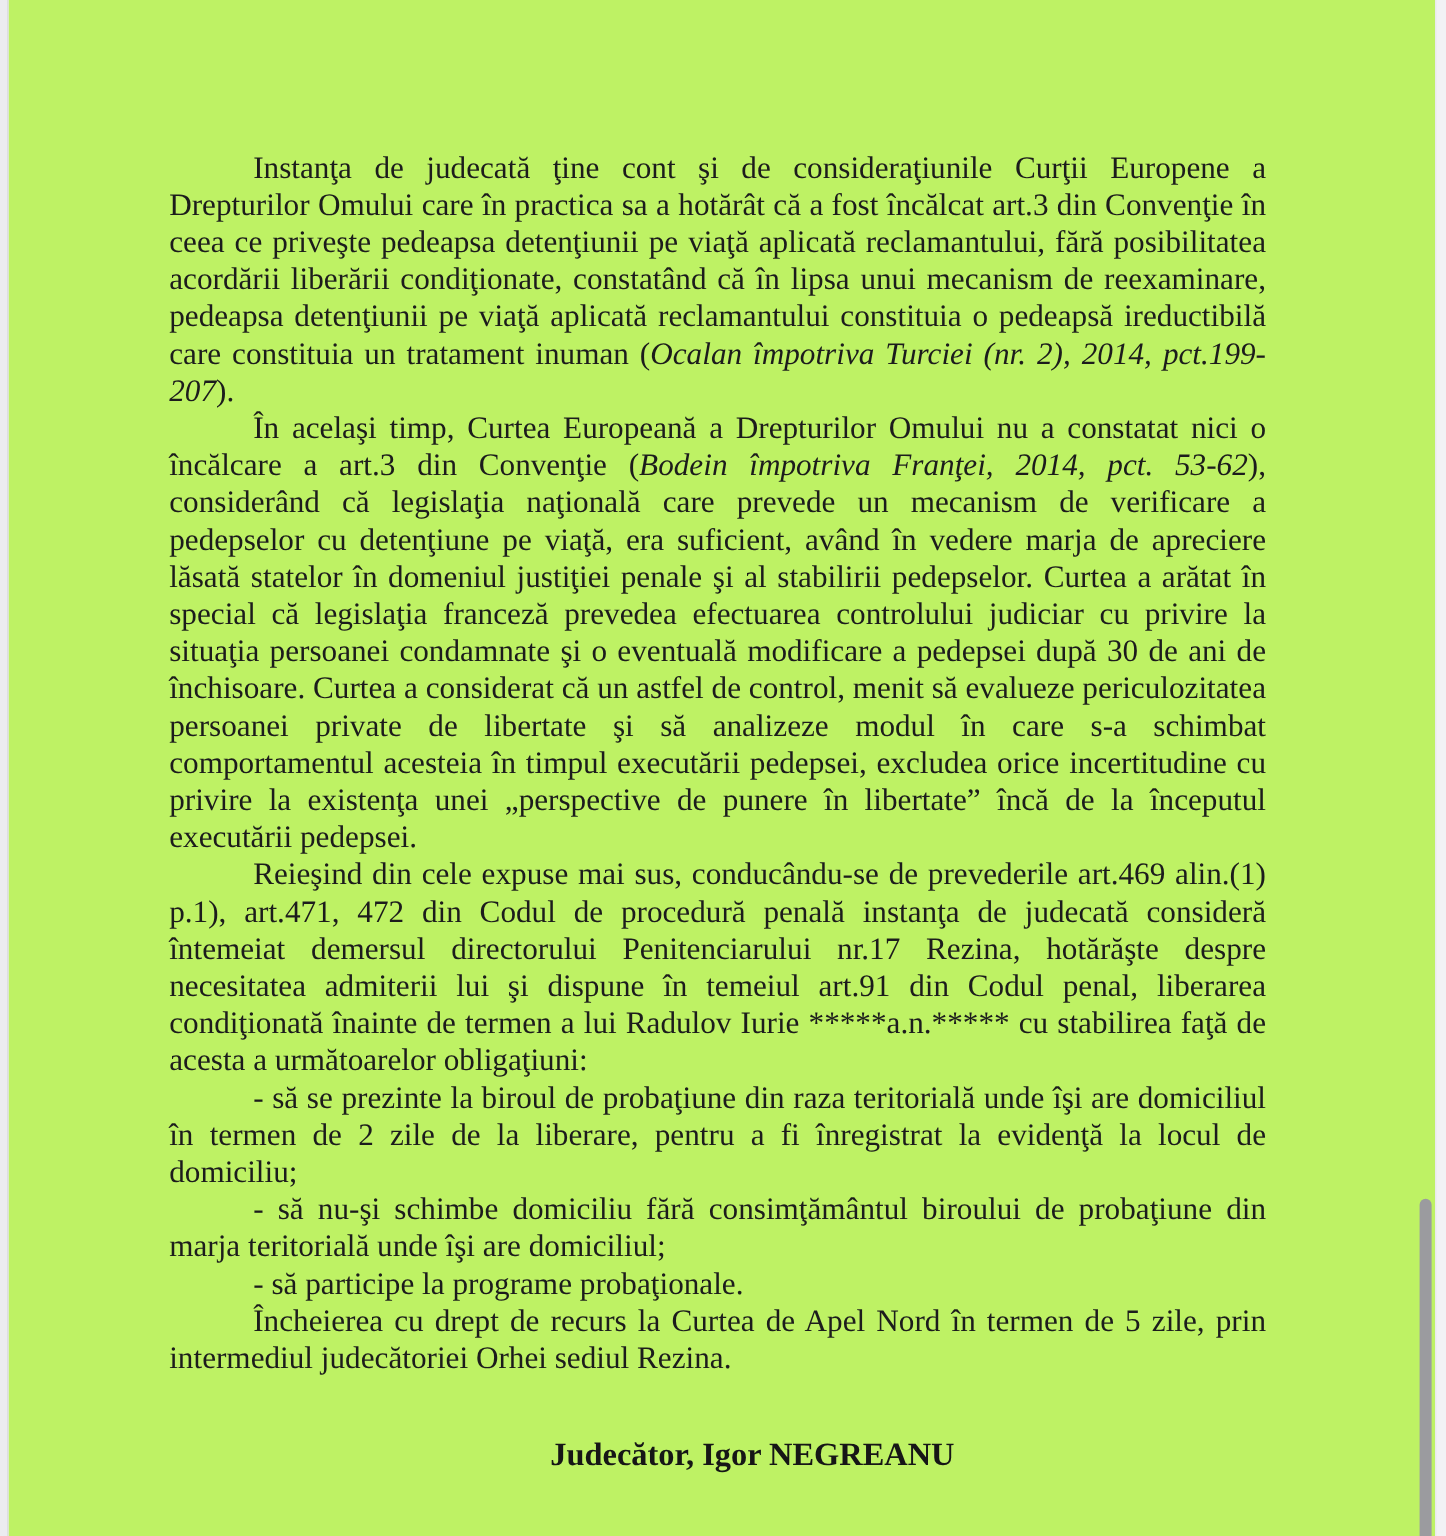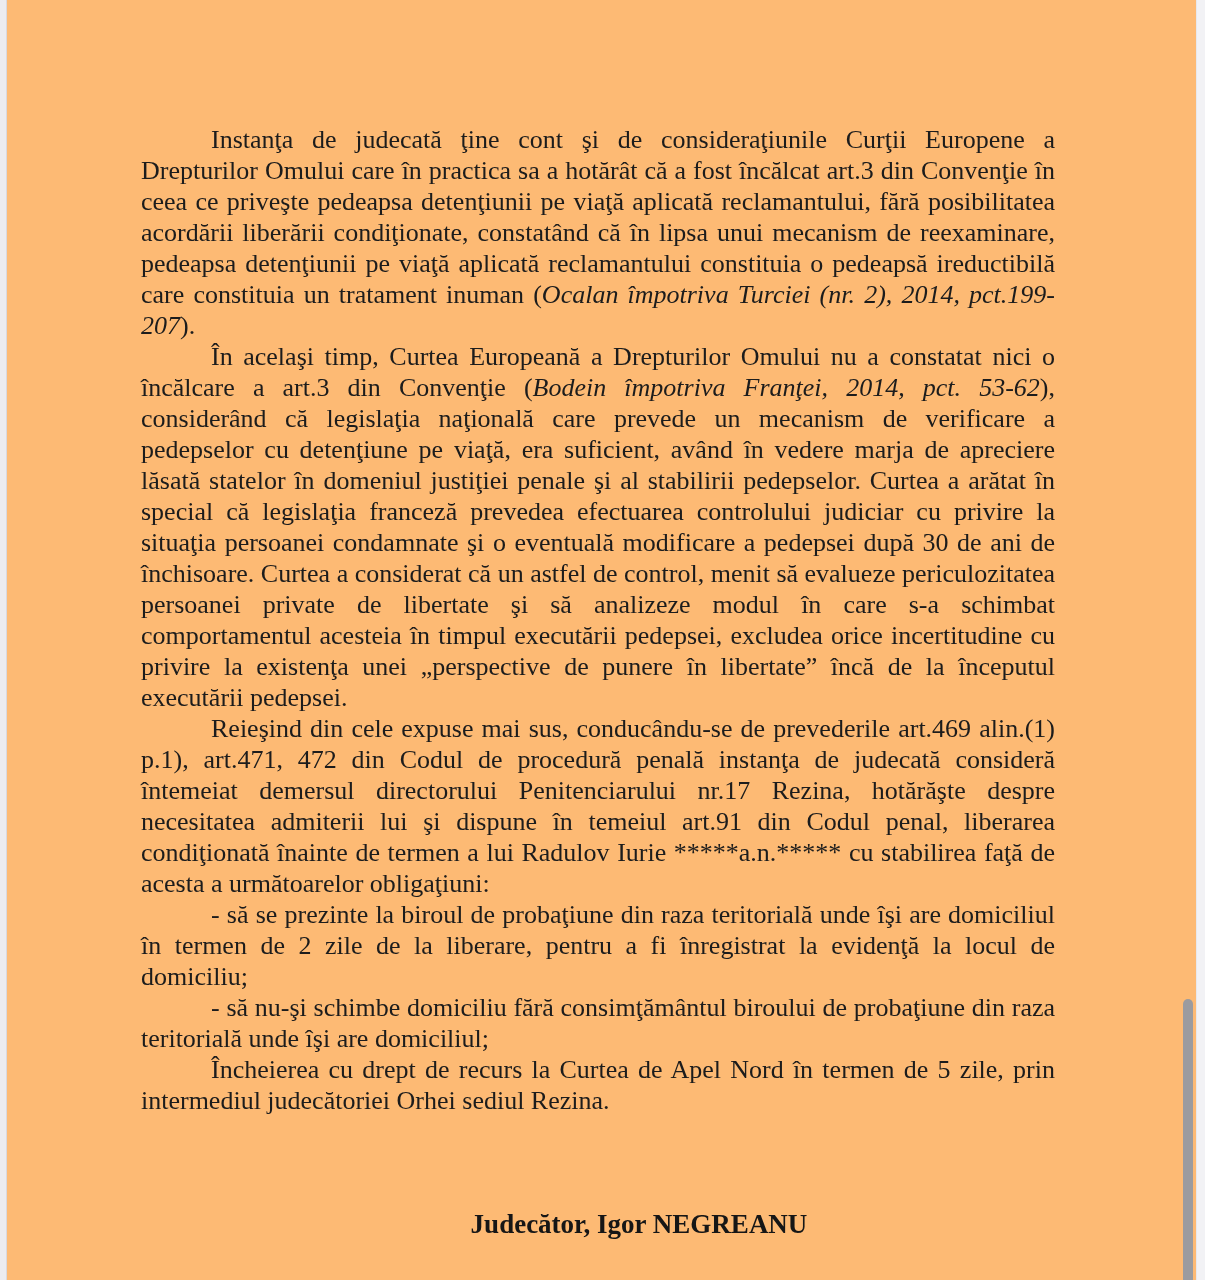"Instanţa de judecată ţine cont" .page { background: #fdba74 -> #bef264 }
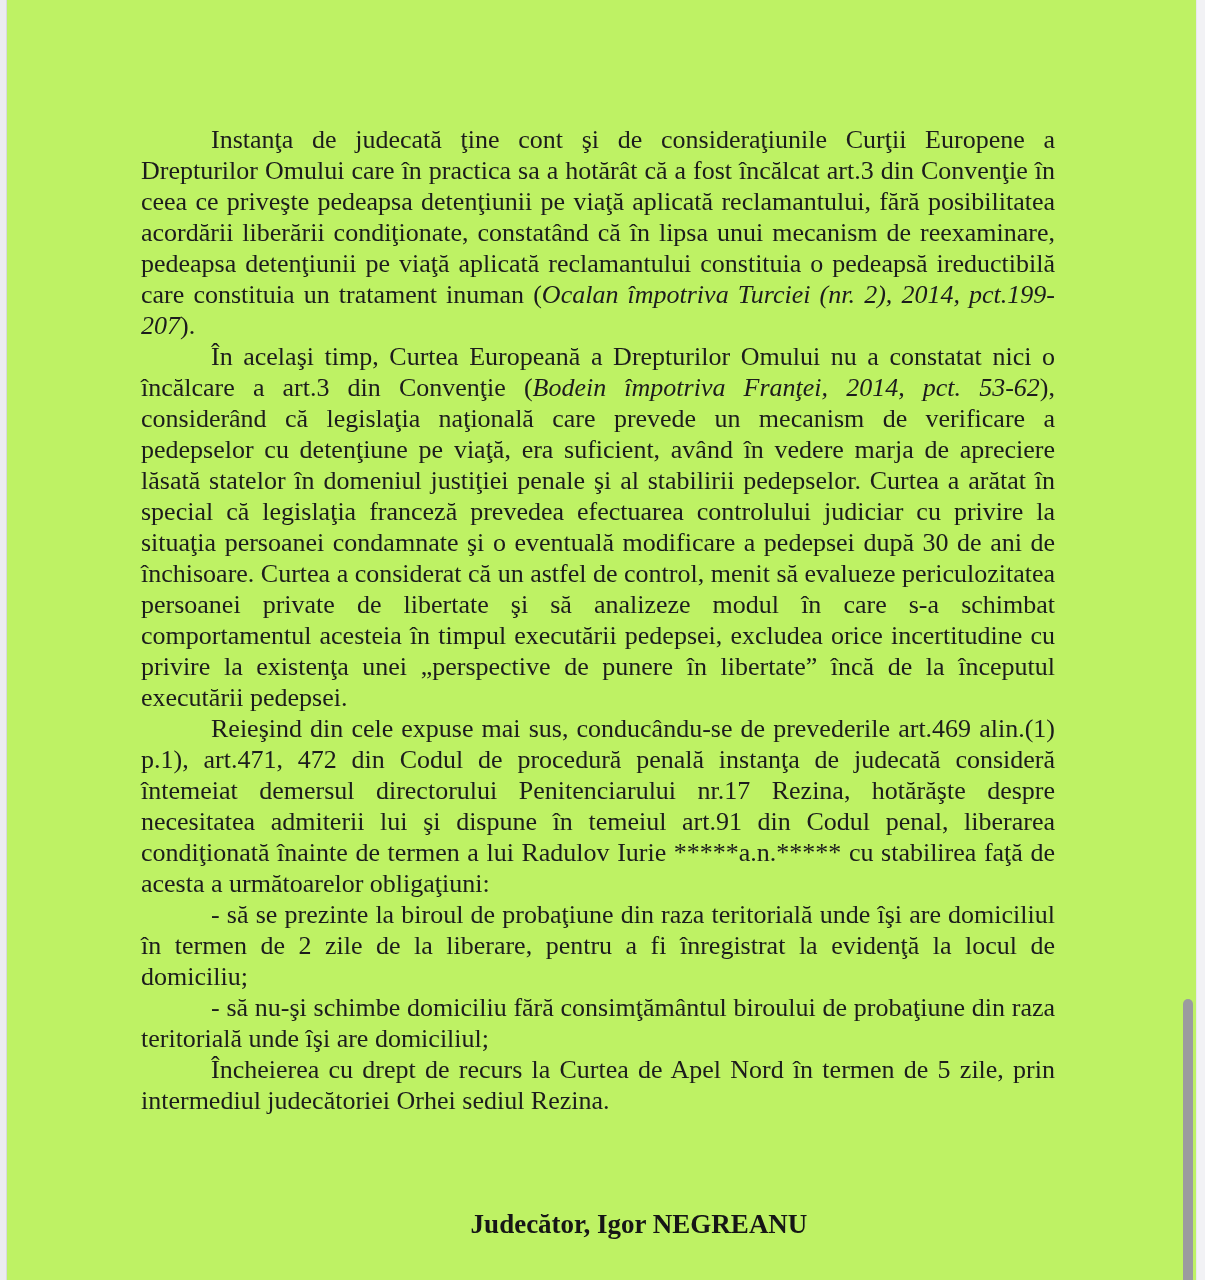"- să nu-şi schimbe domiciliu" span { text: raza -> marja }
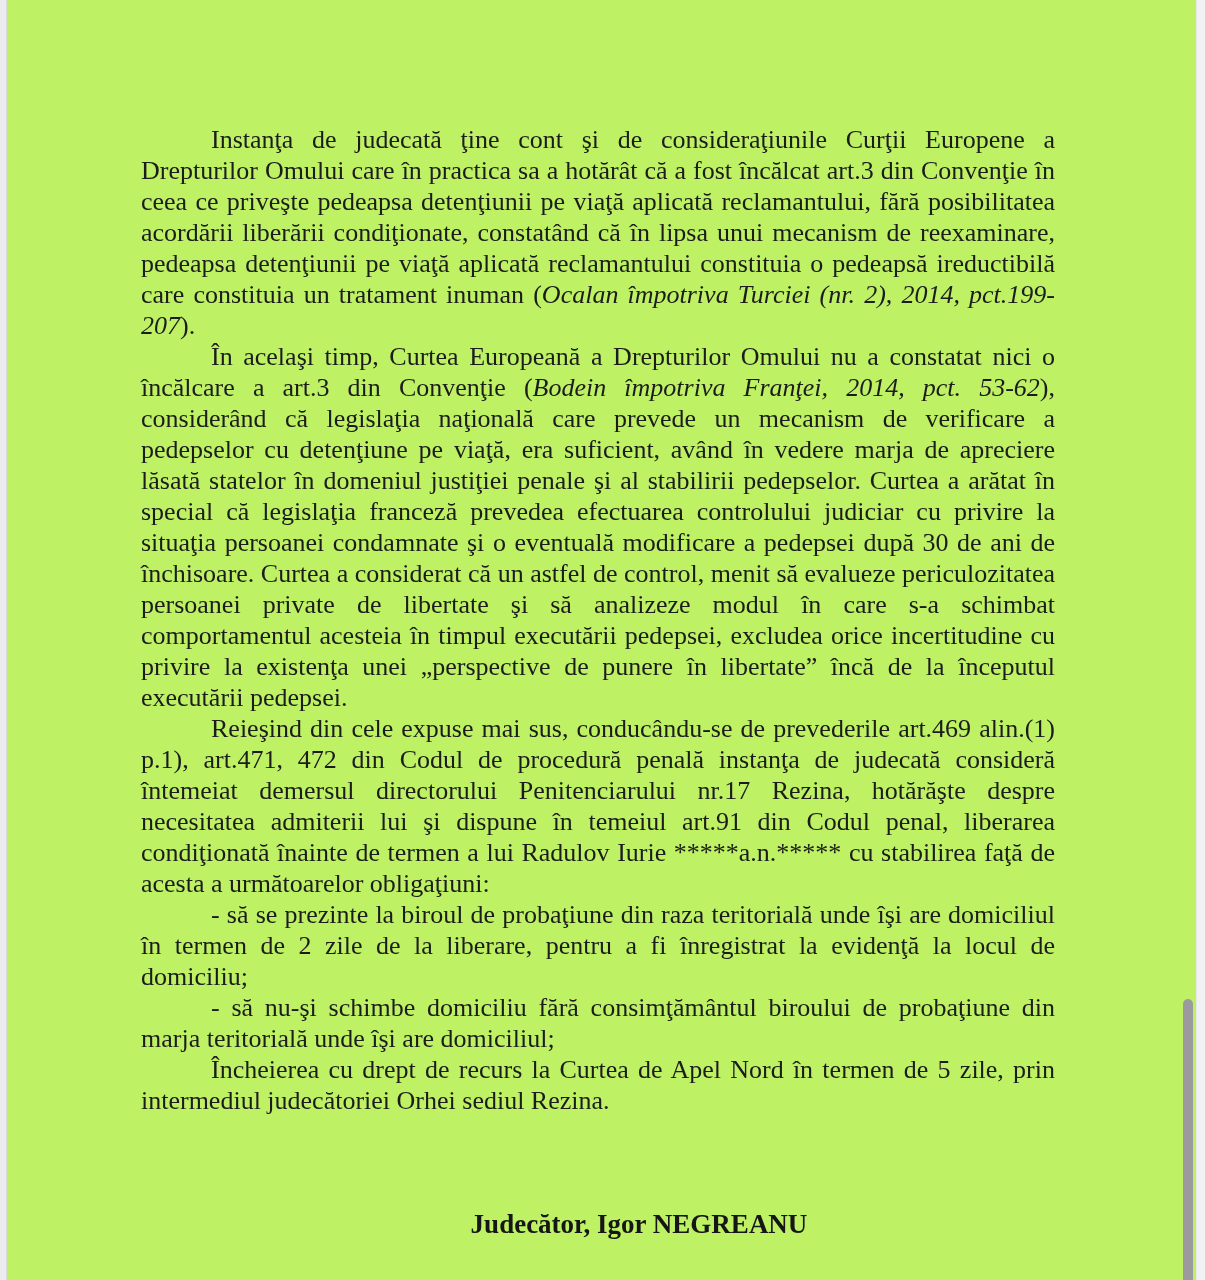"- să participe la programe" p.para { html: none -> <p><span>- să participe la programe probaţionale.</span></p> }
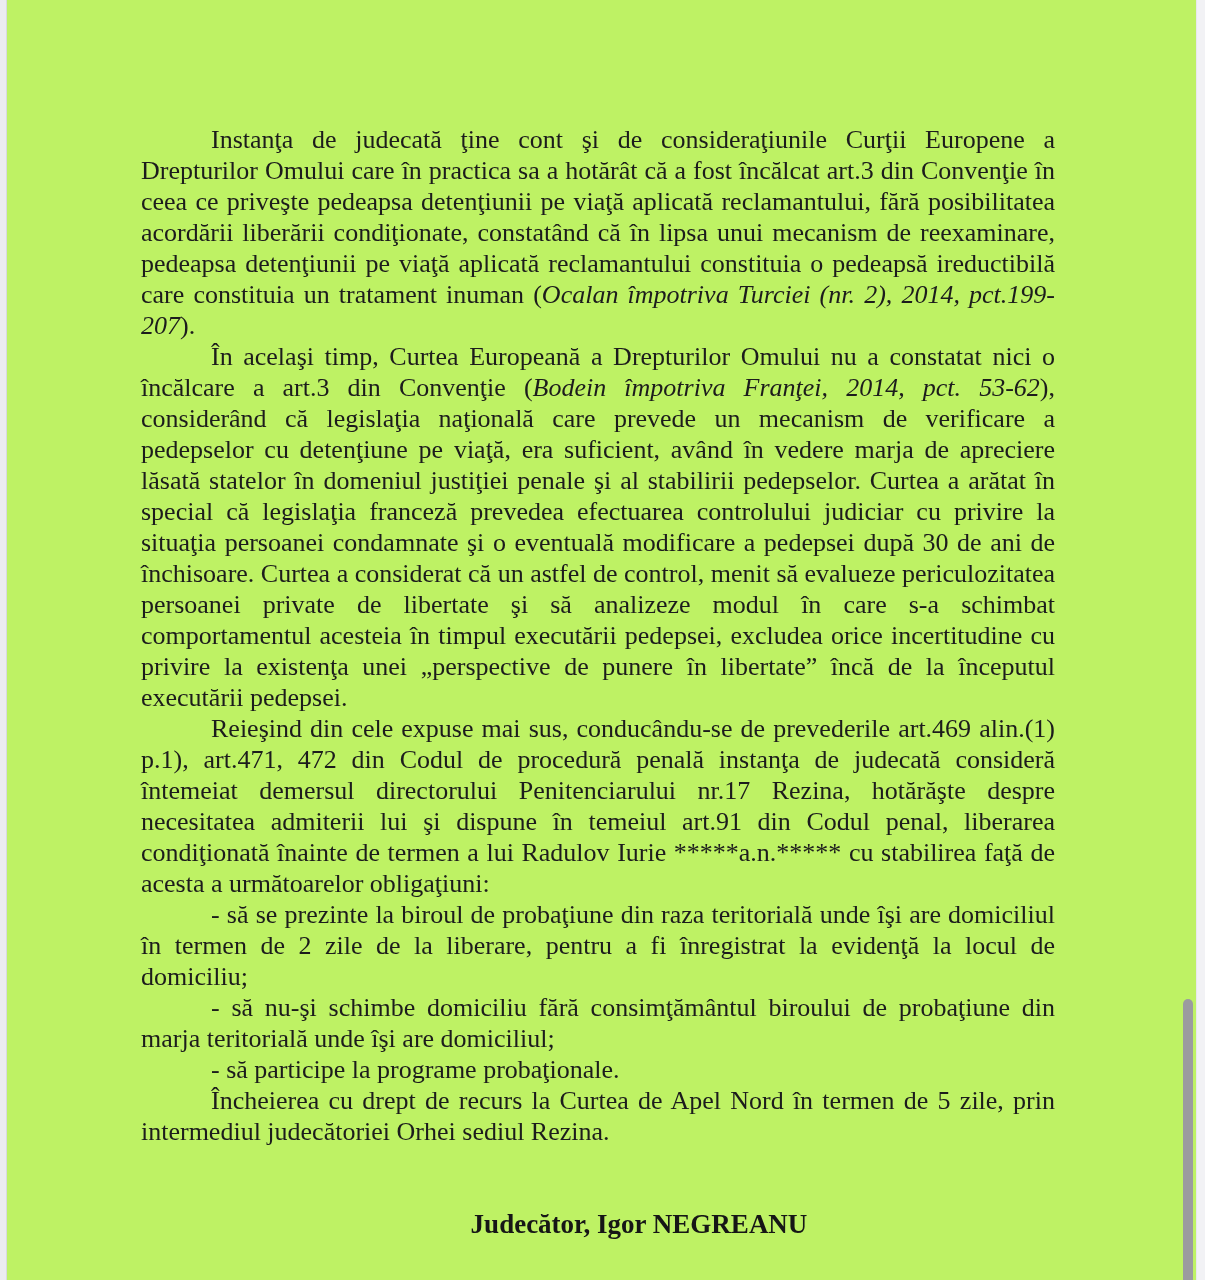"Judecător, Igor NEGREANU" .signature { margin: 16px -> 4px }
